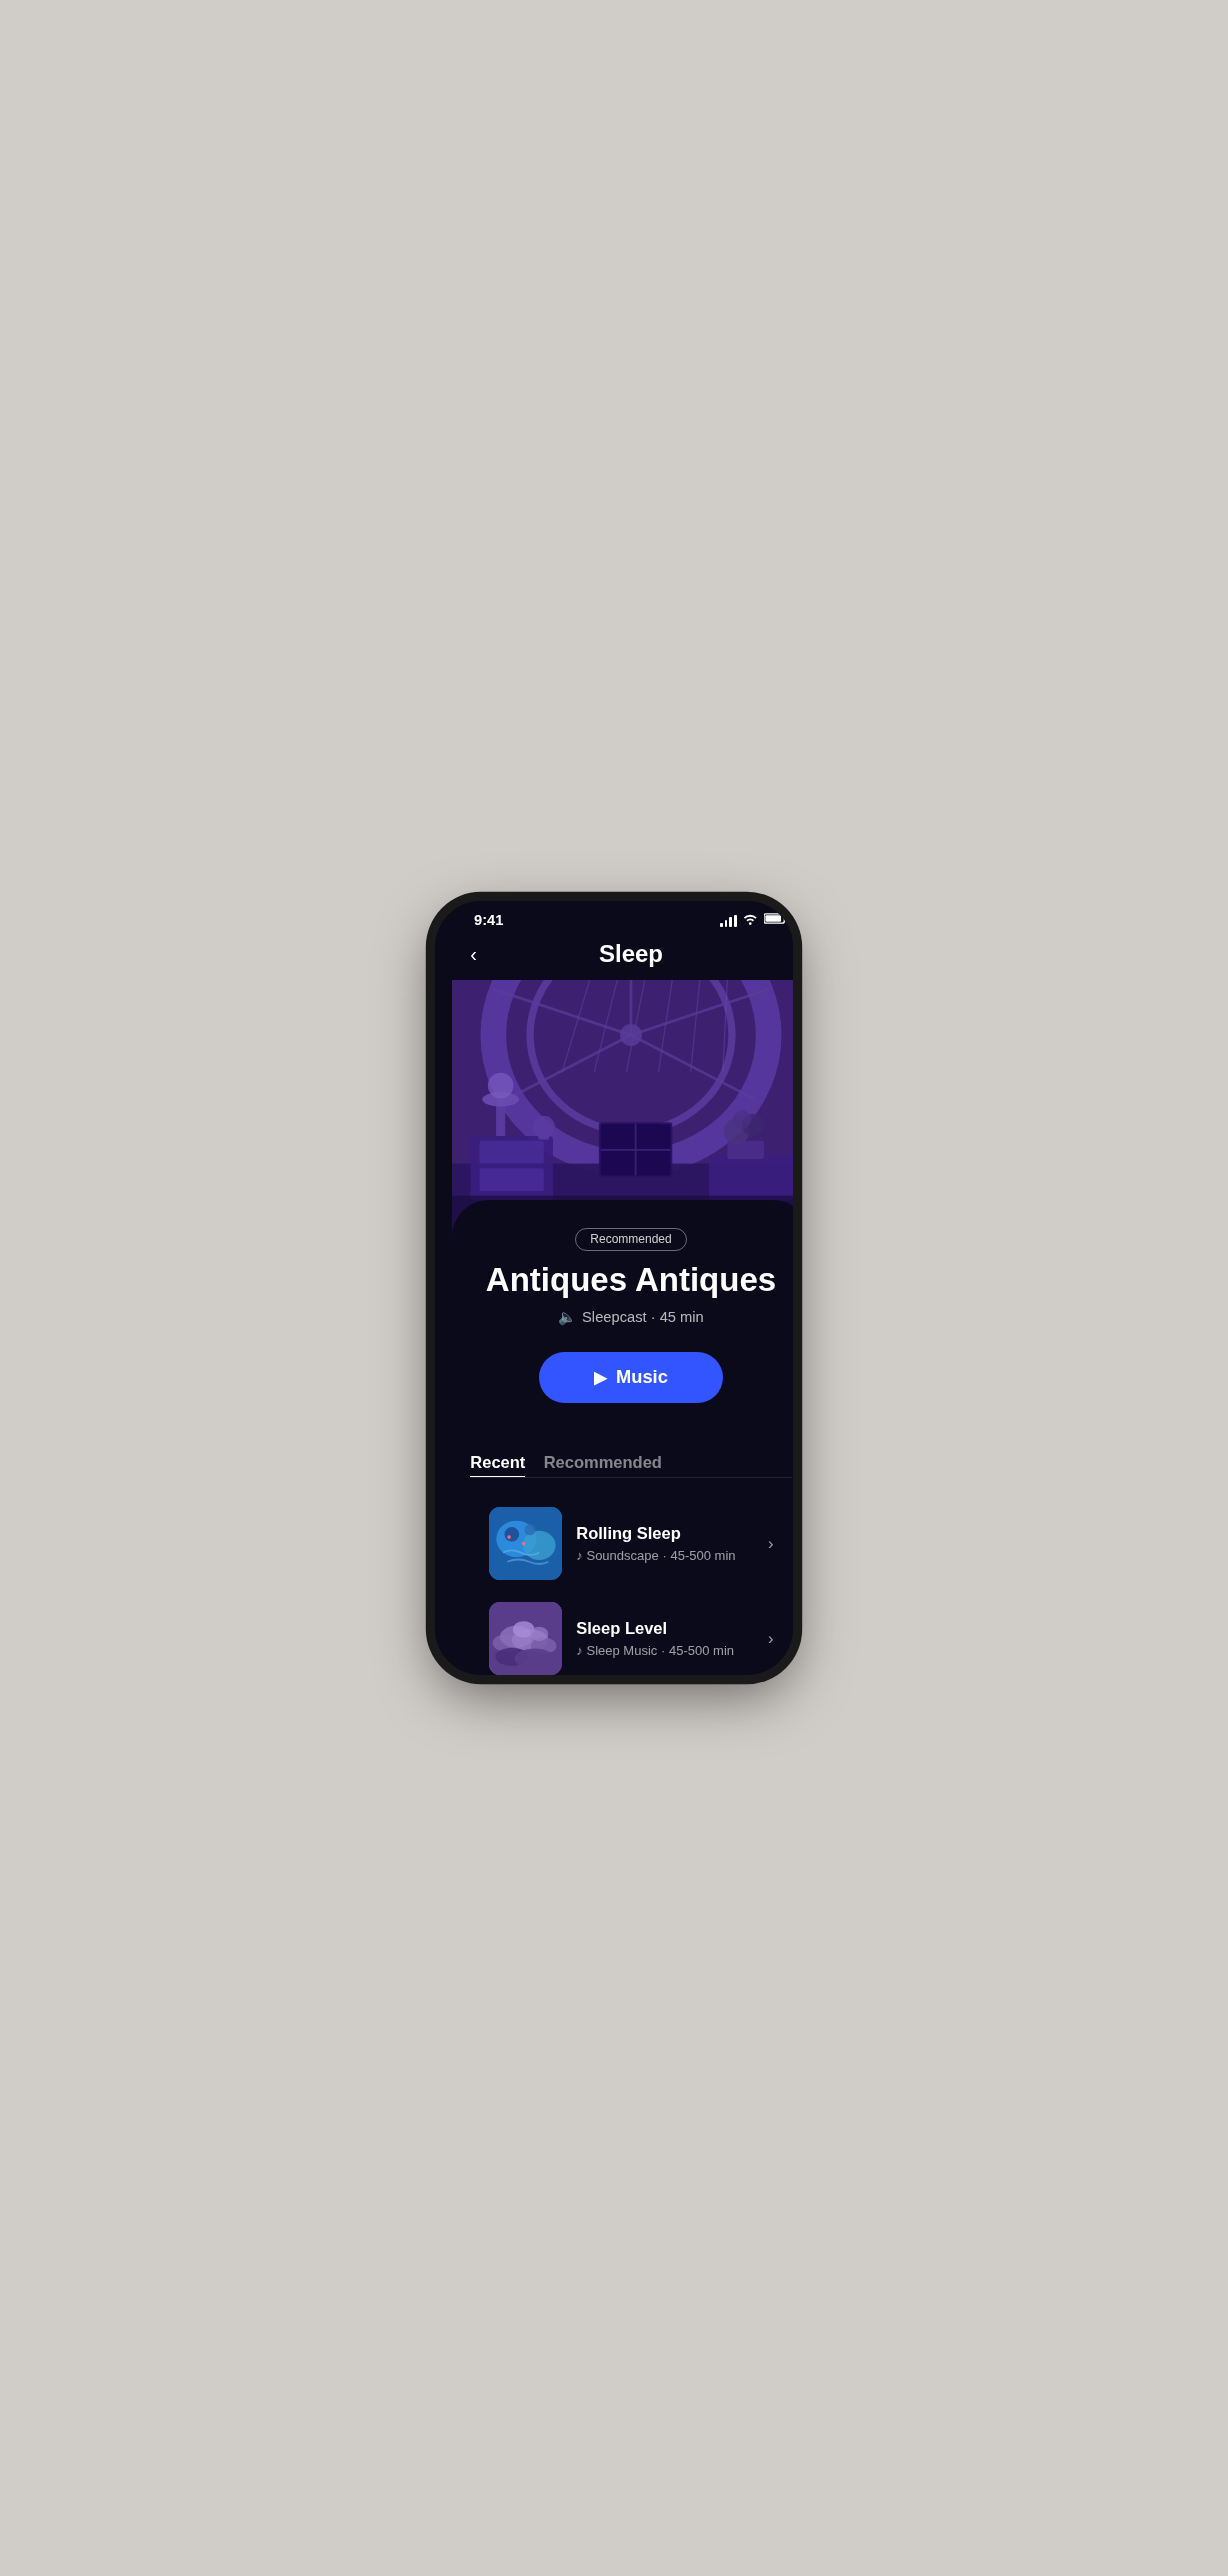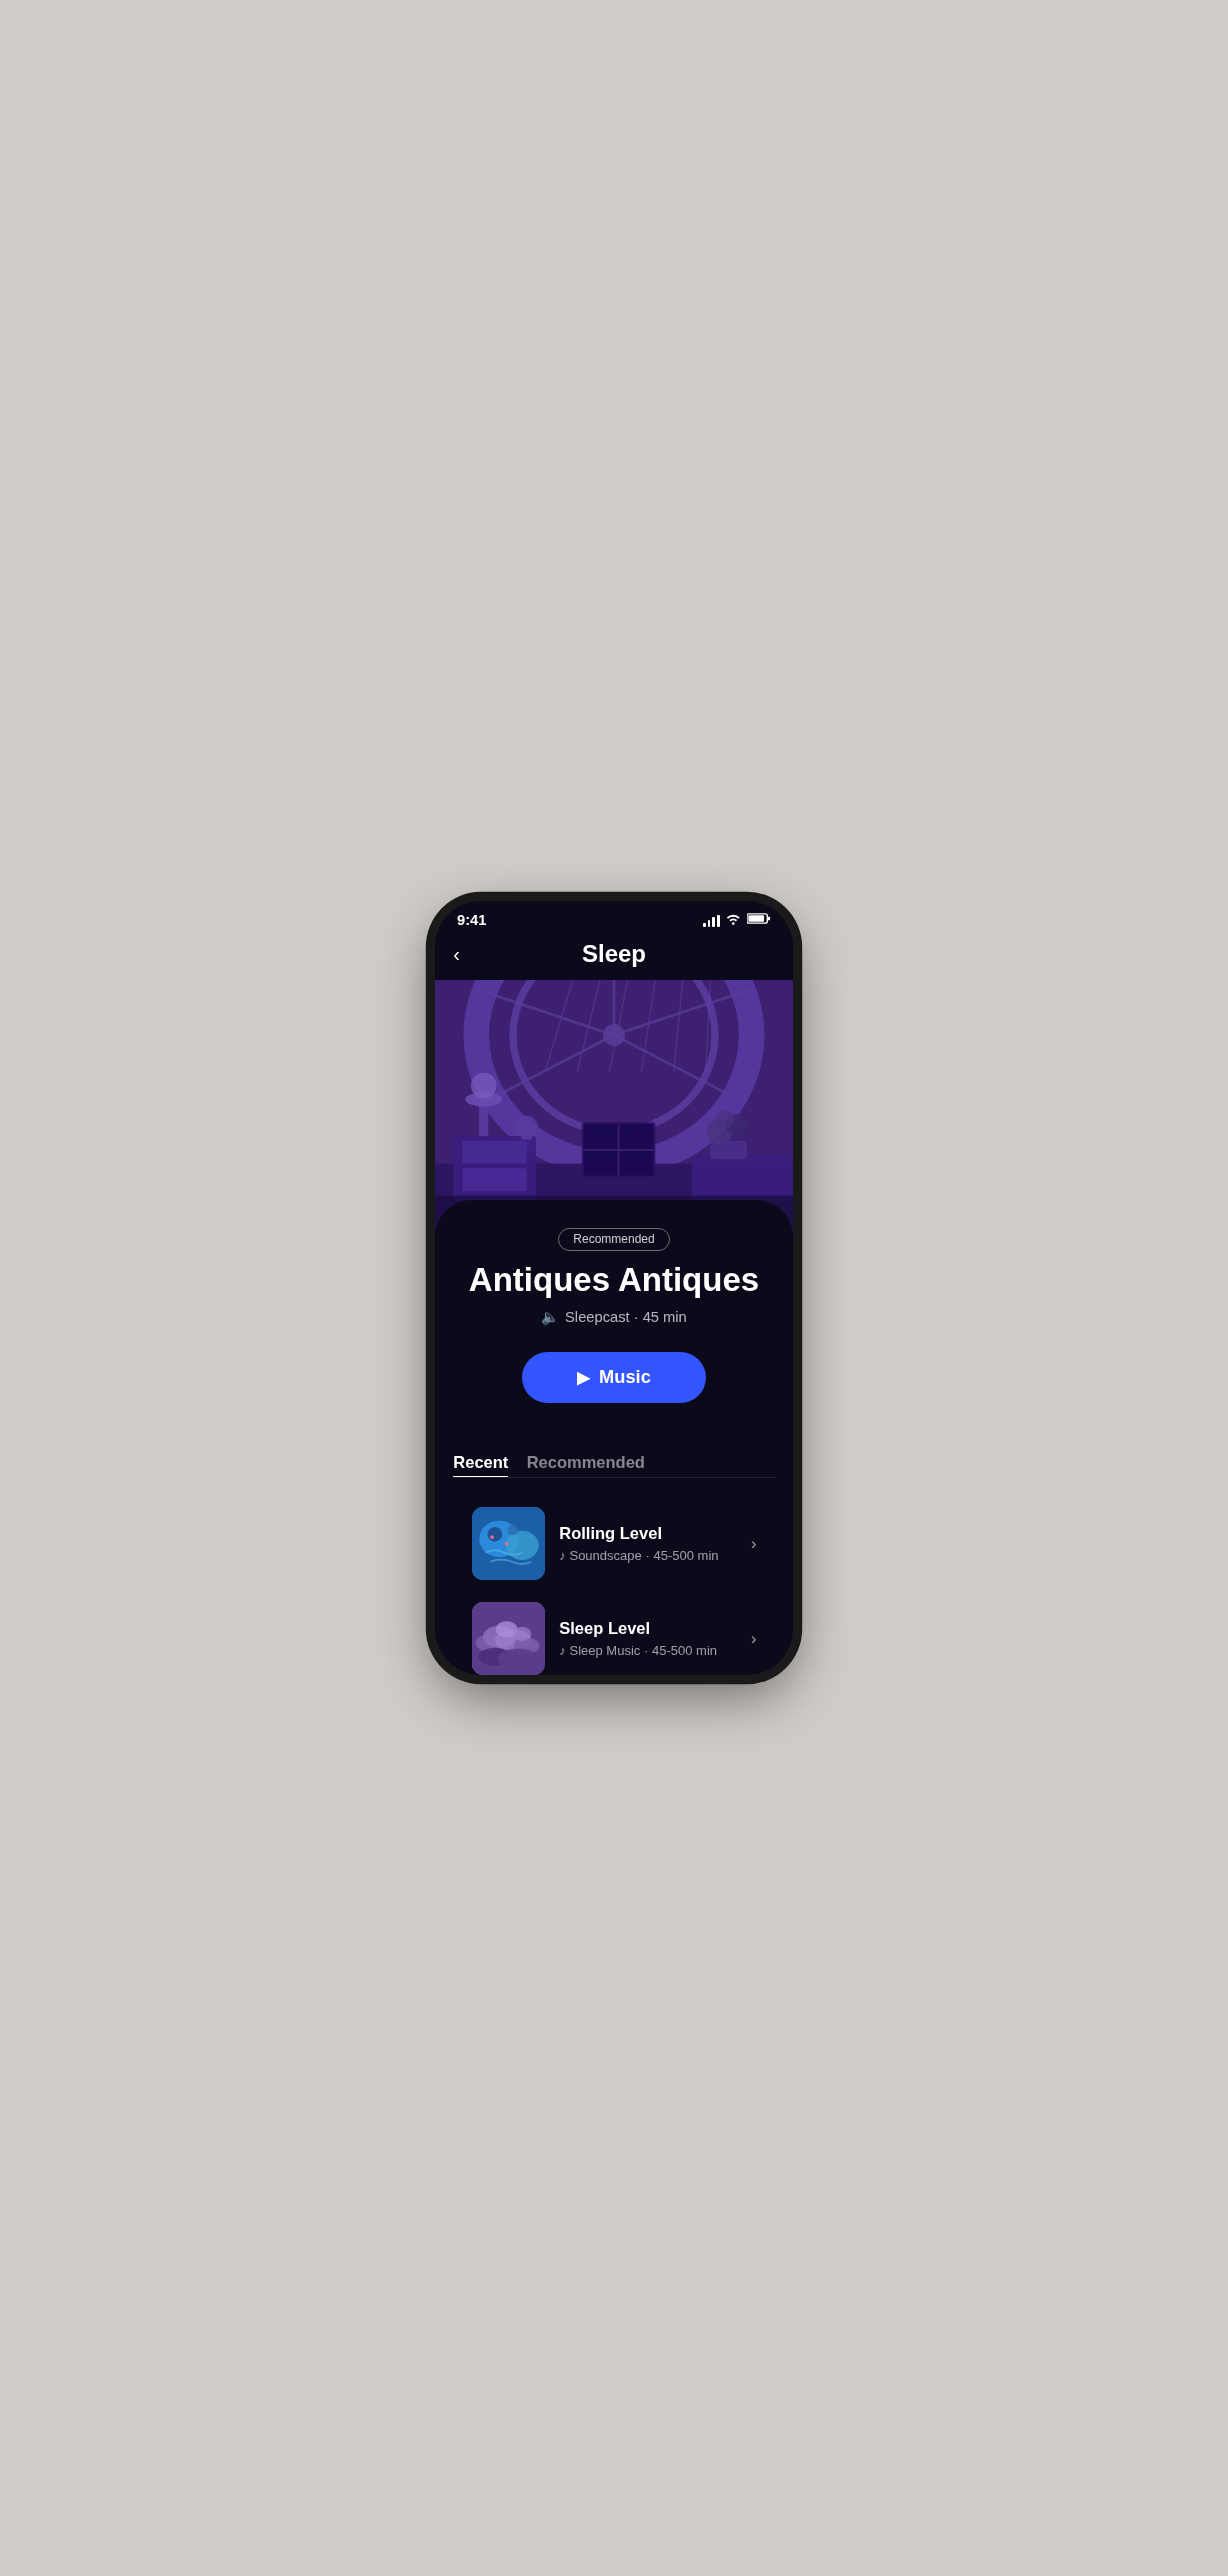"9:41" .phone-inner { margin-left: none -> 17px }
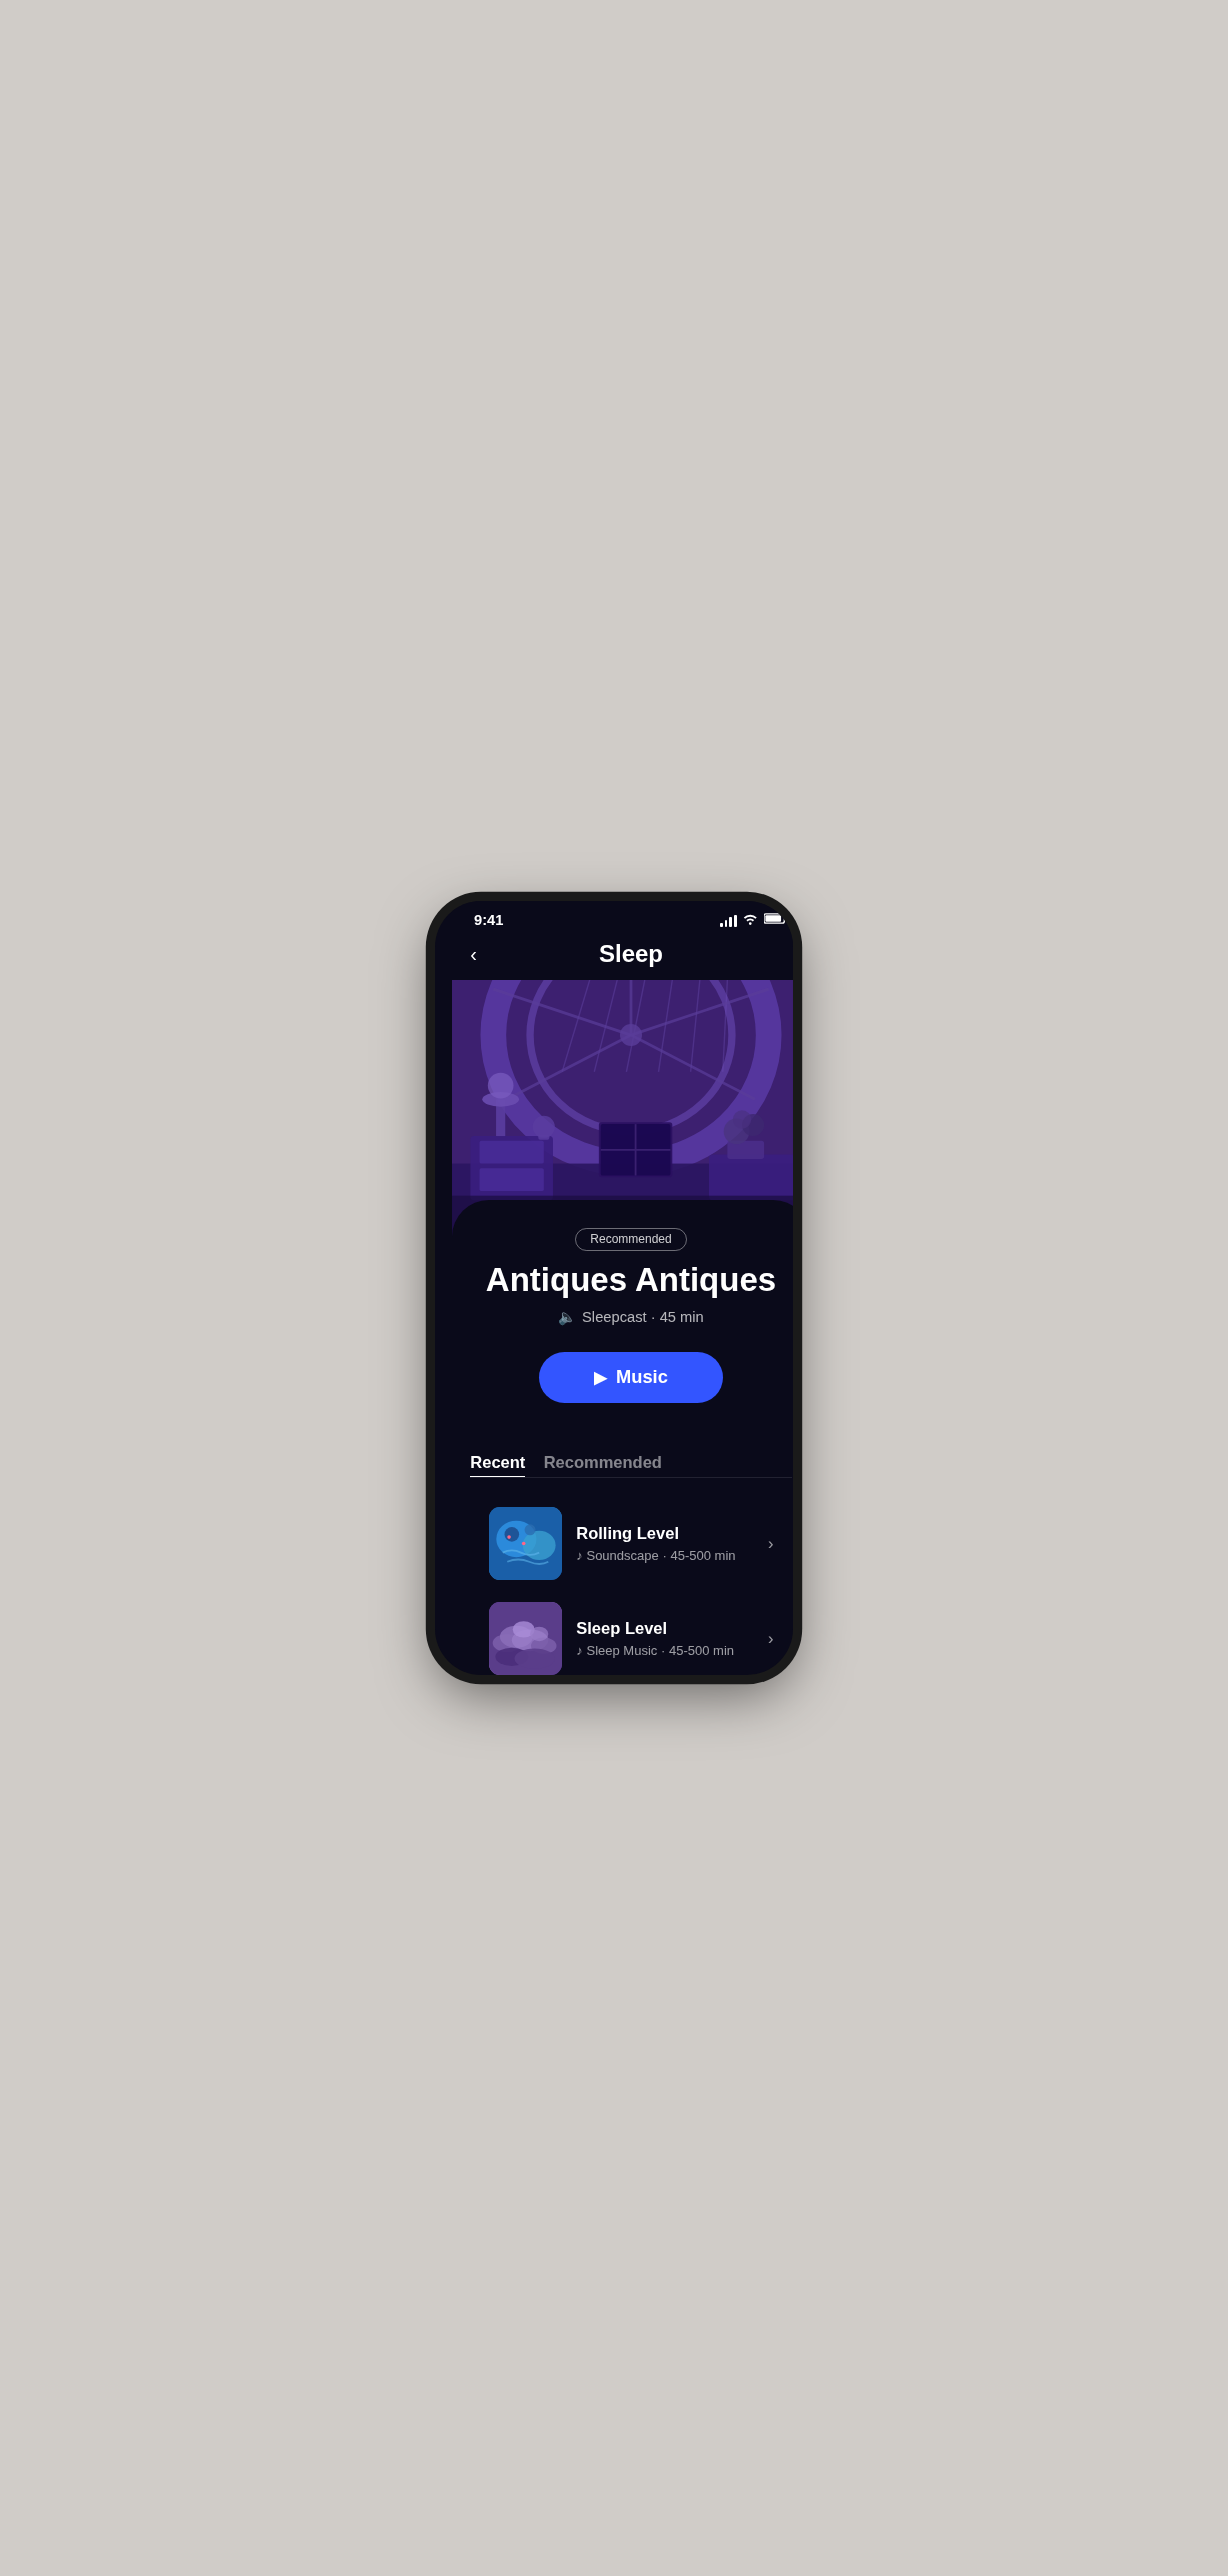"Rolling Level" div.list-title { text: Level -> Sleep }
